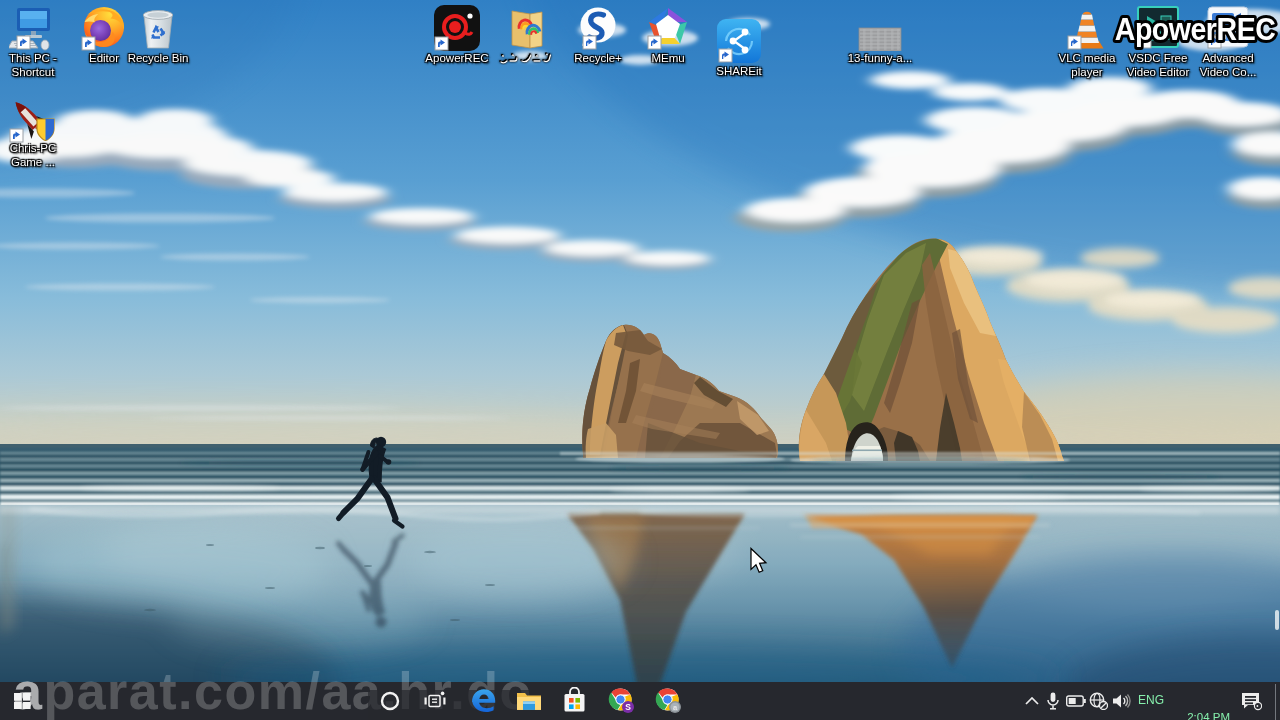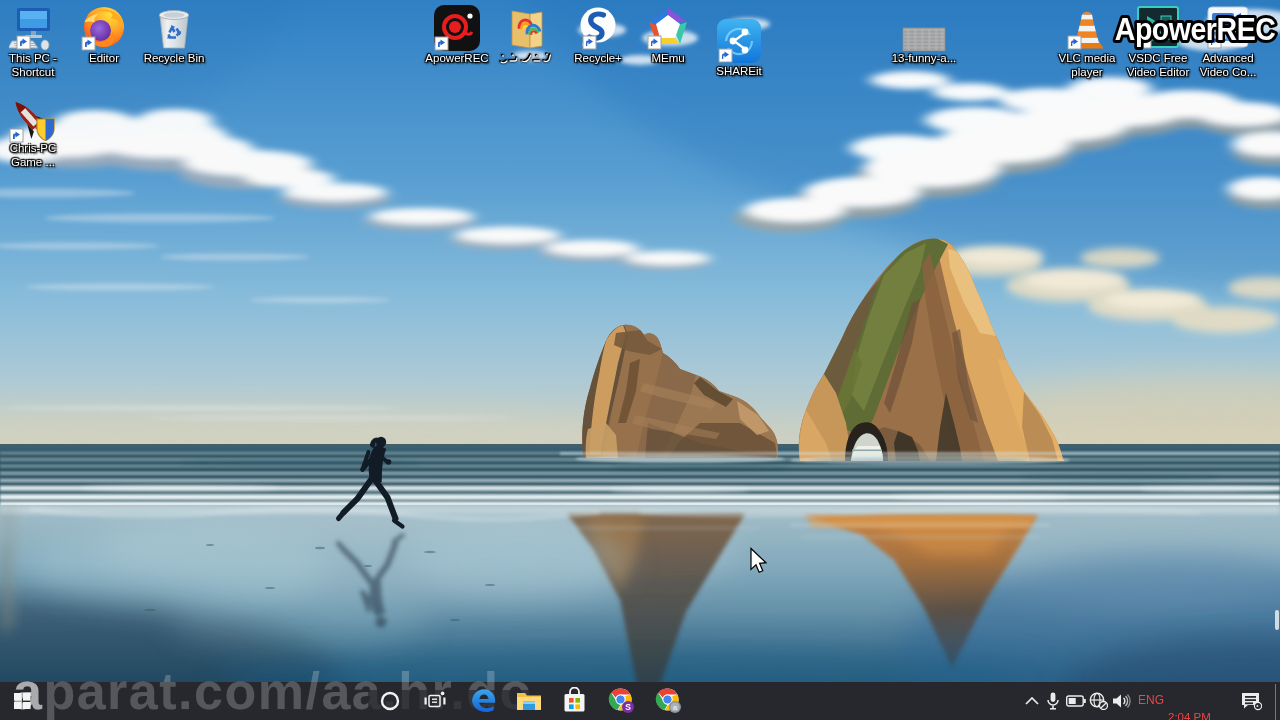"Recycle Bin" div.ic { left: 136px -> 120px }
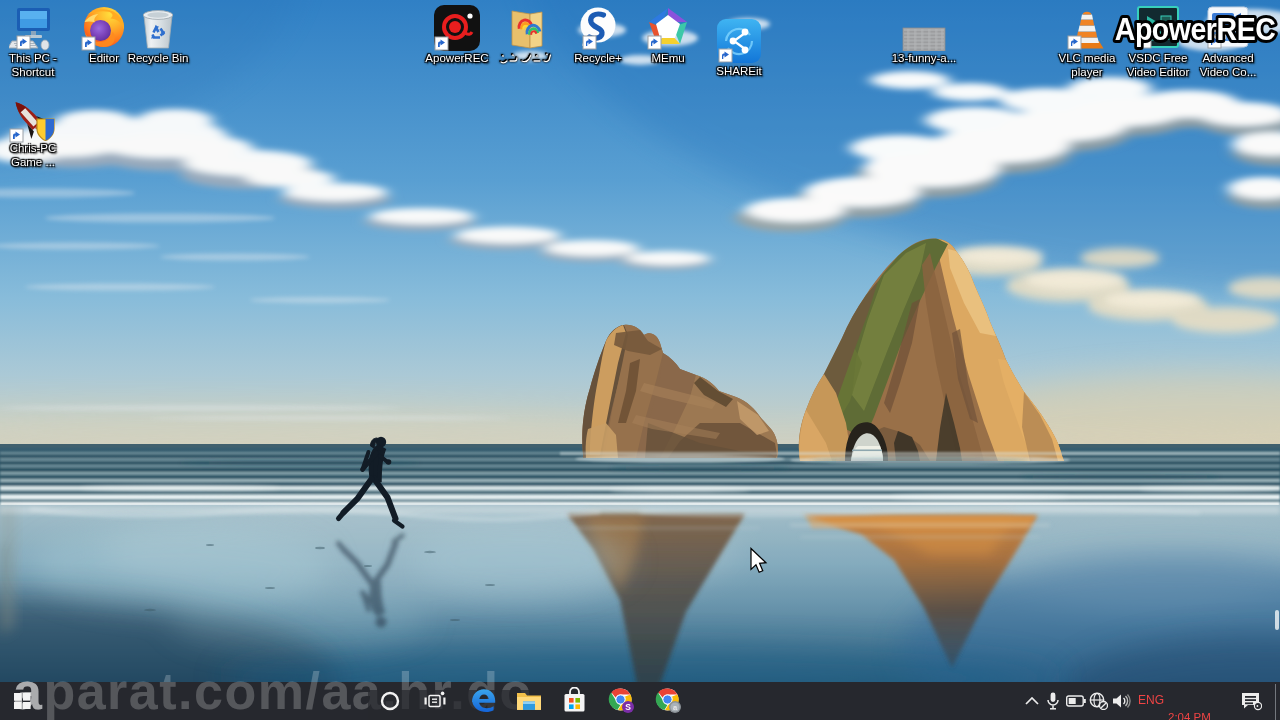"13-funny-a..." div.ic { left: 886px -> 842px }
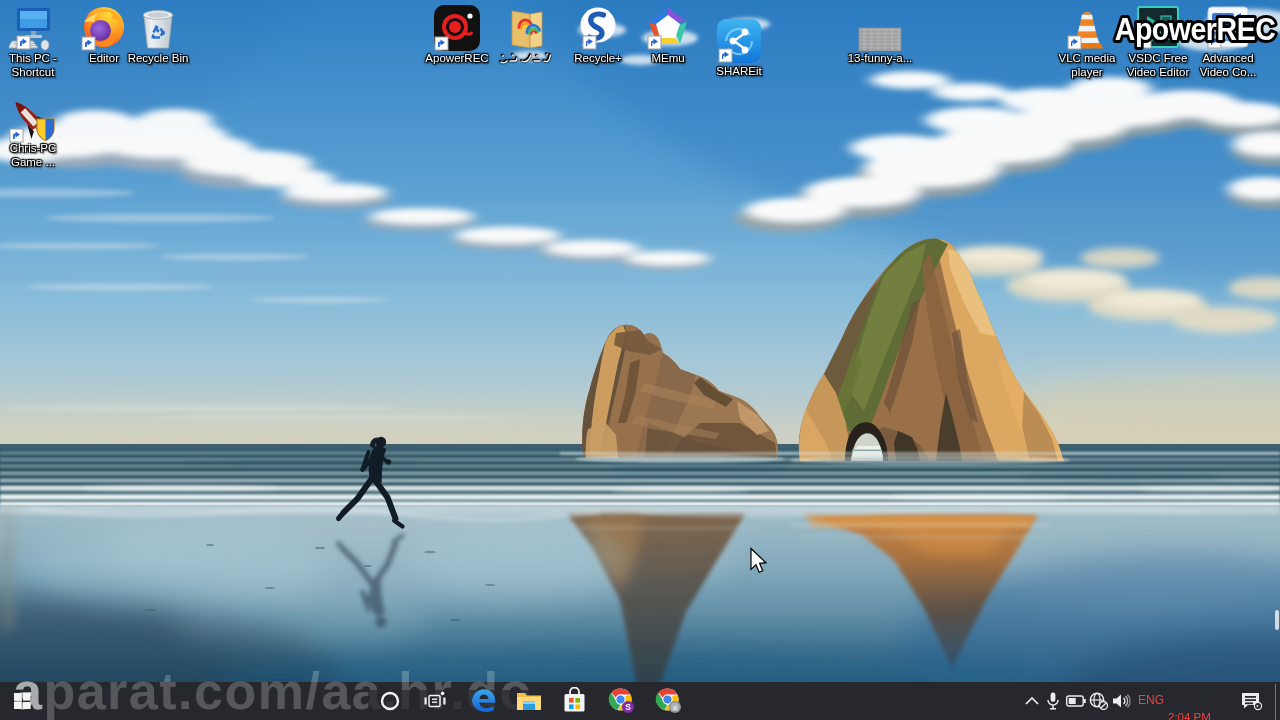"ENG" .trayT { color: #ef4444 -> #86efac; text-align: left -> right }
